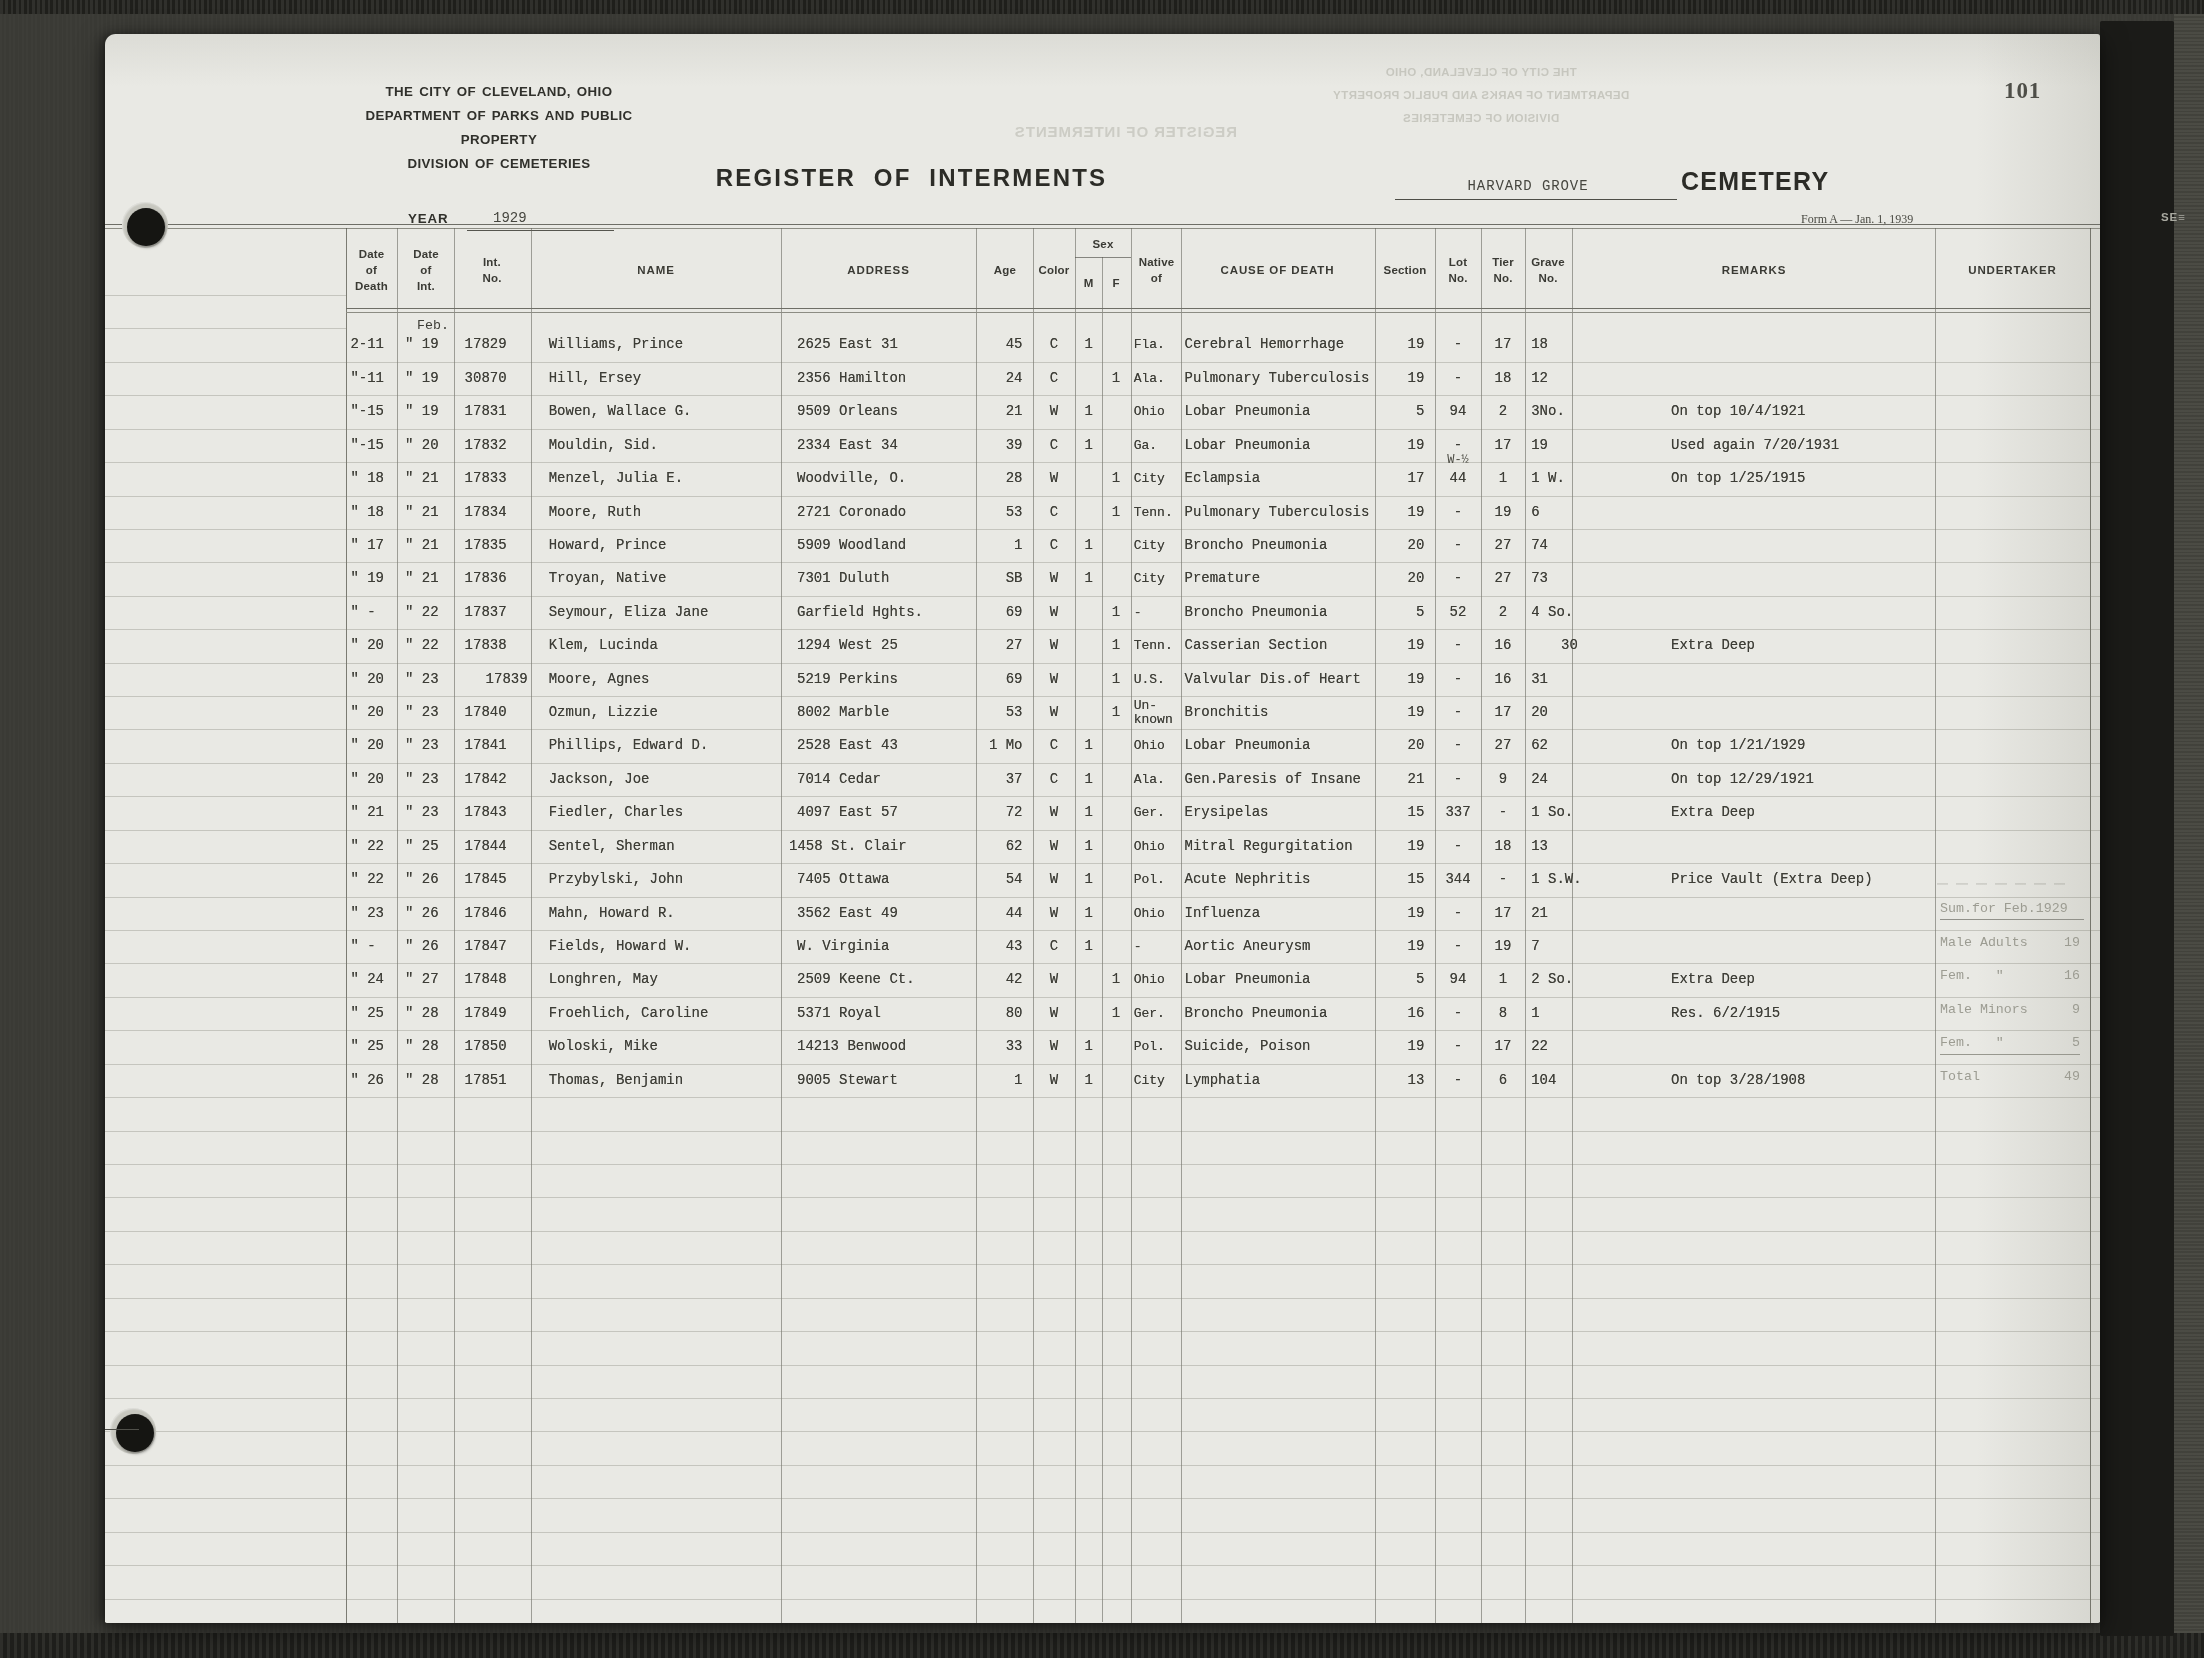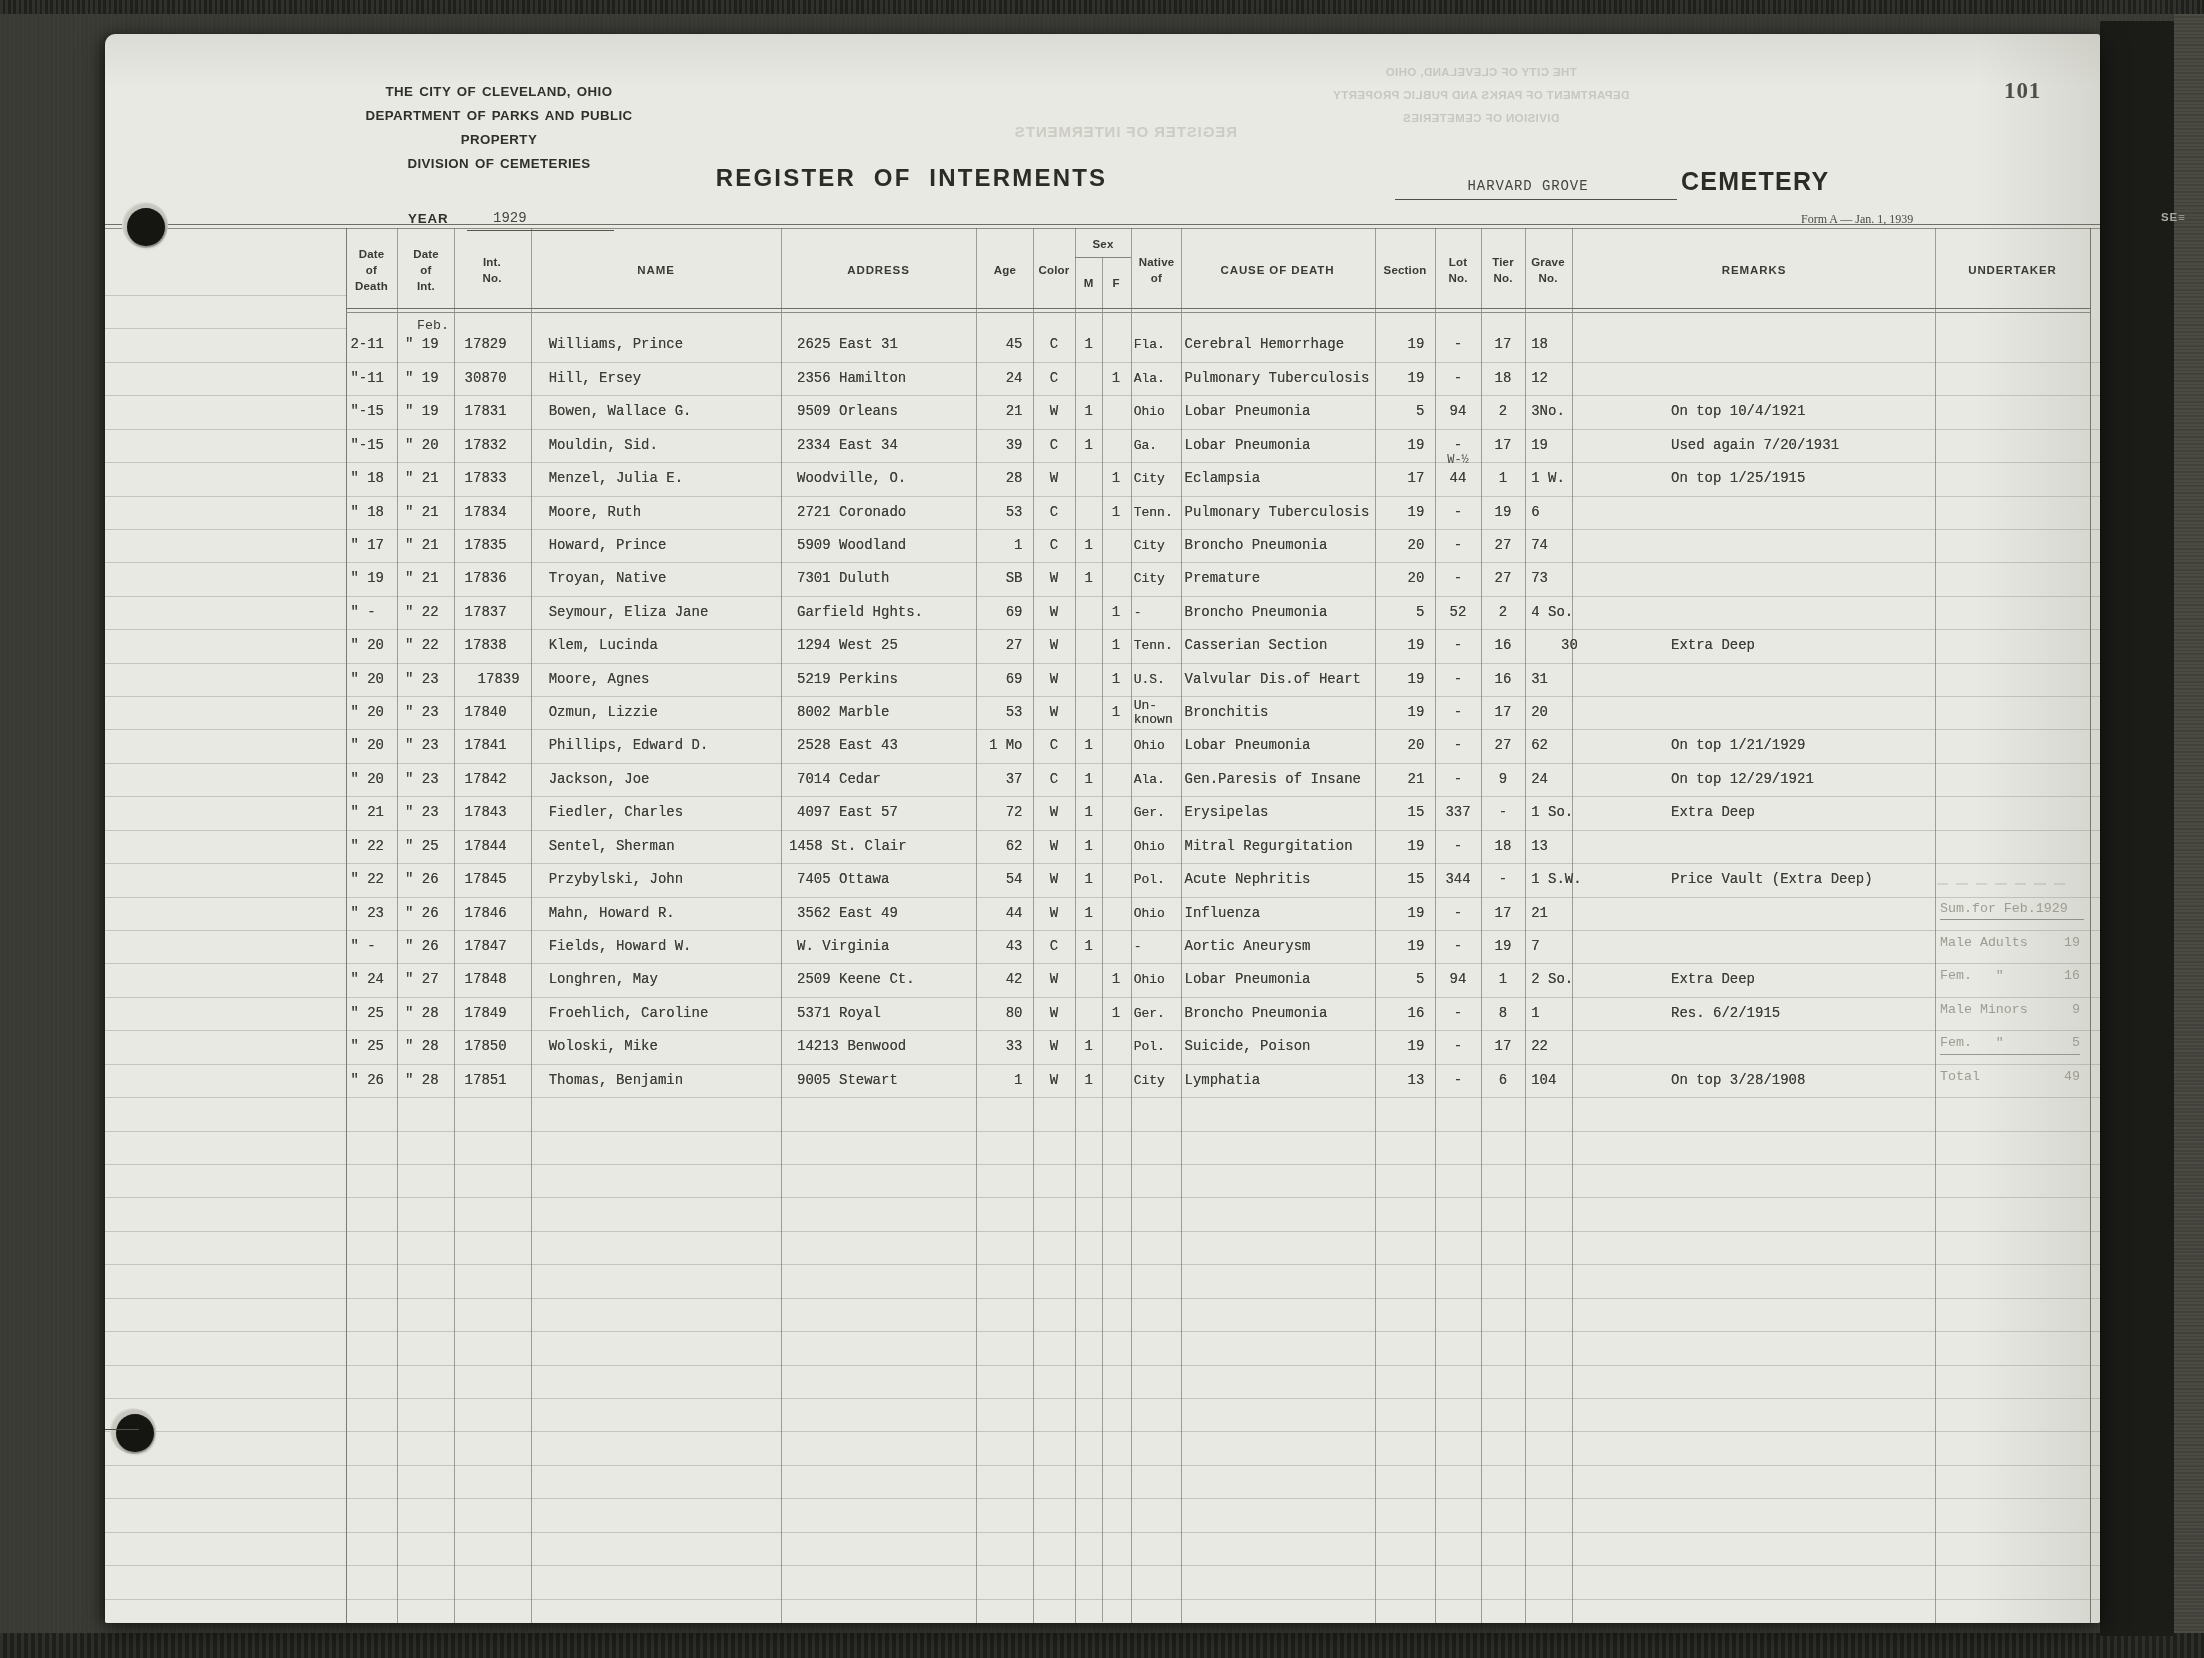"17839" div.cell { left: 362px -> 370px }
